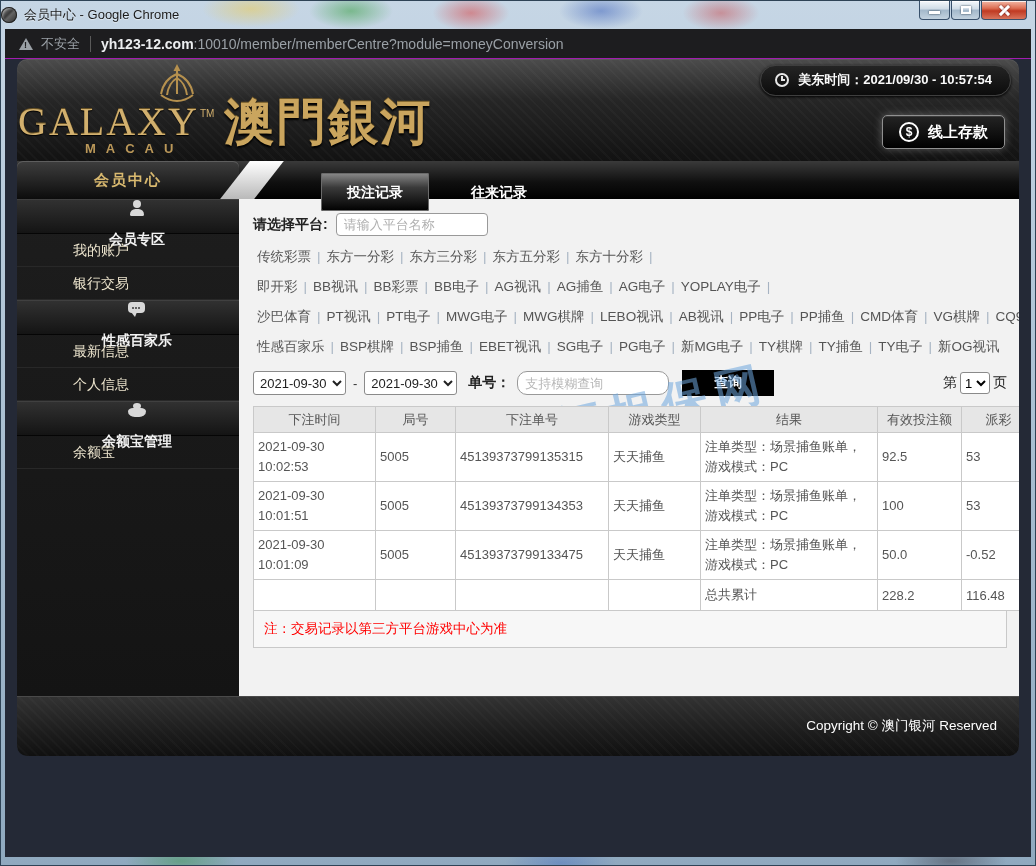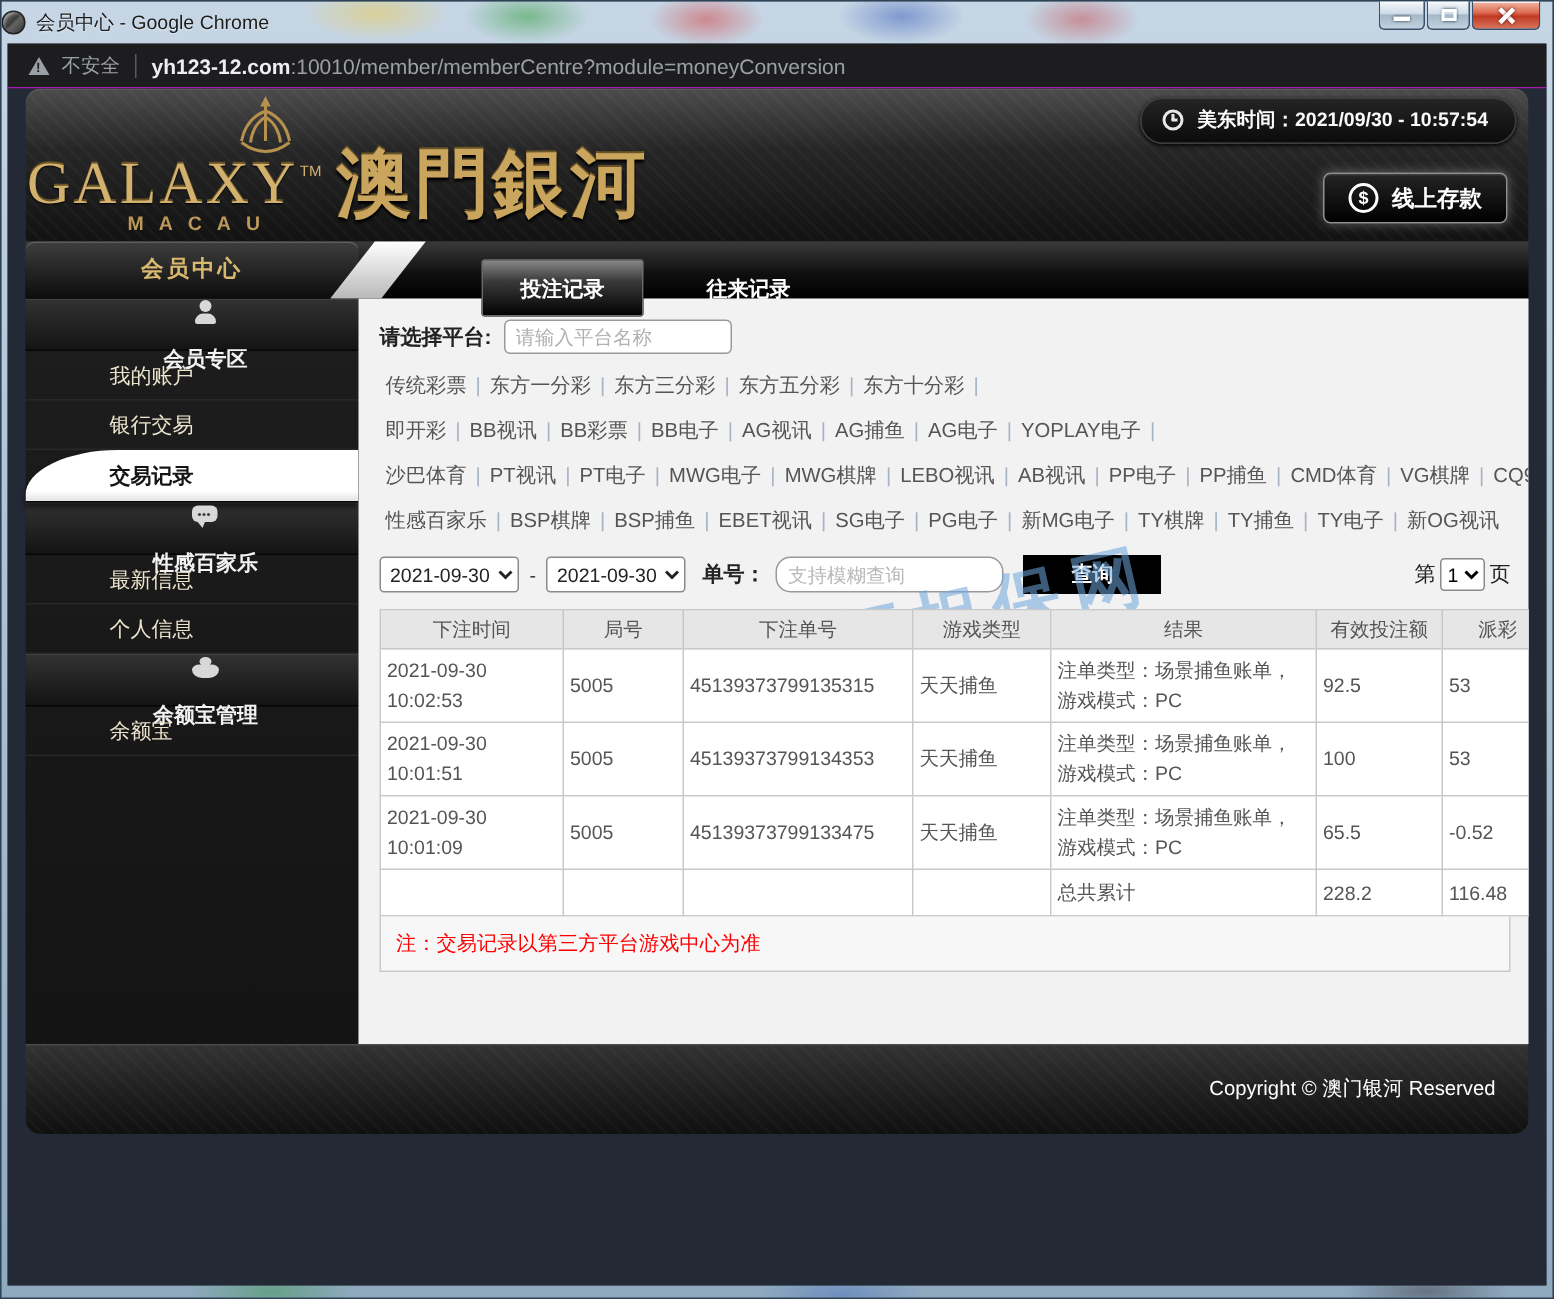"交易记录" div.sub-item { html: <div>交易记录</div> -> none }
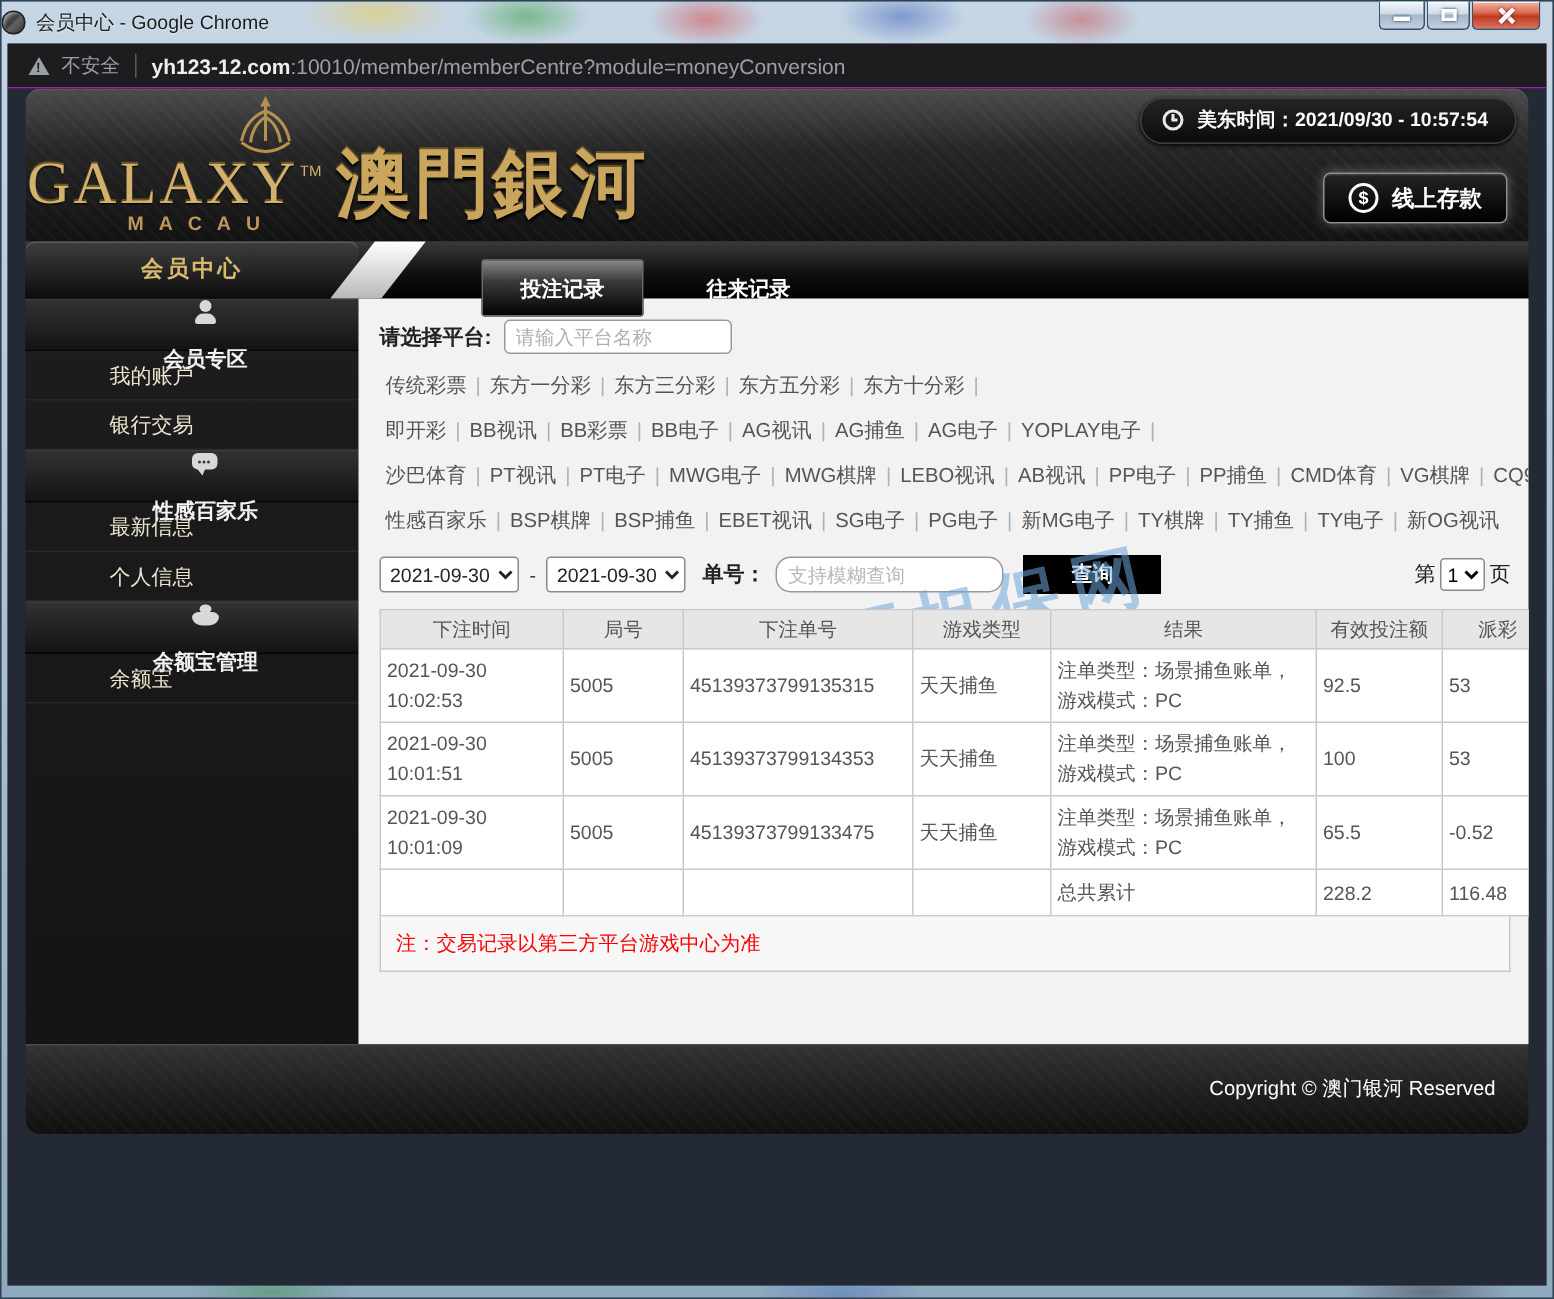"65.5" div { text: 65.5 -> 50.0 }
